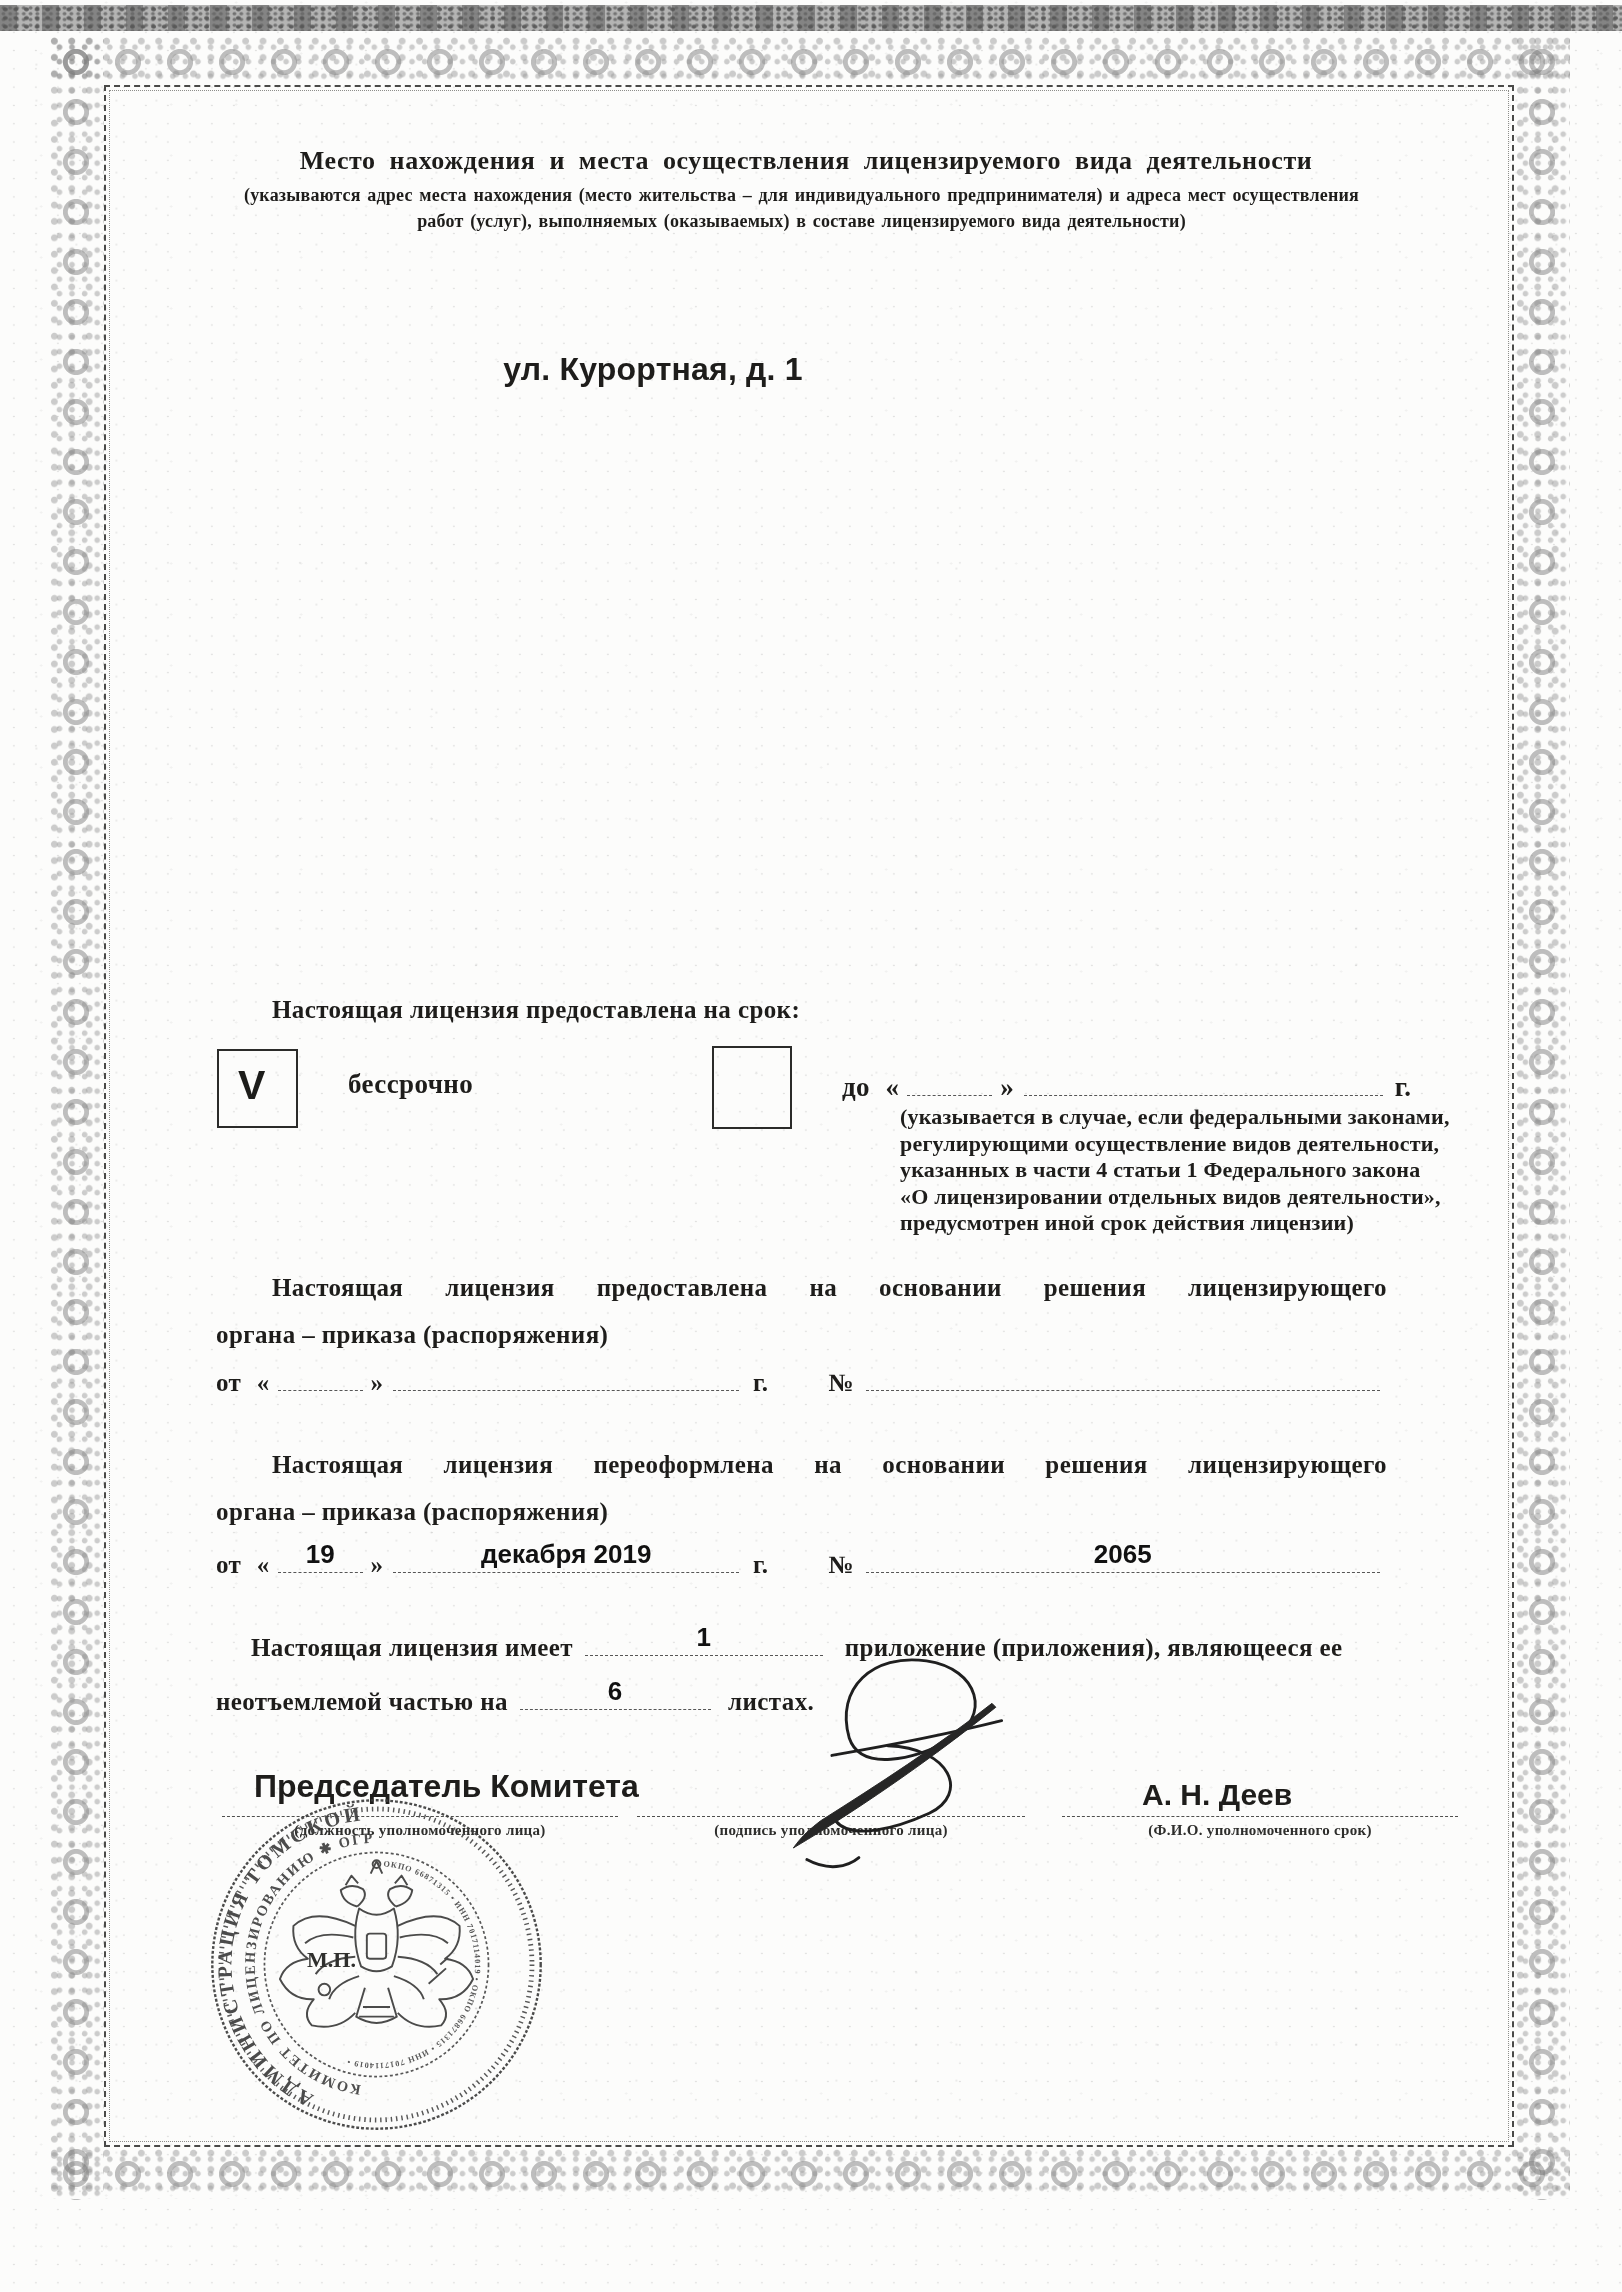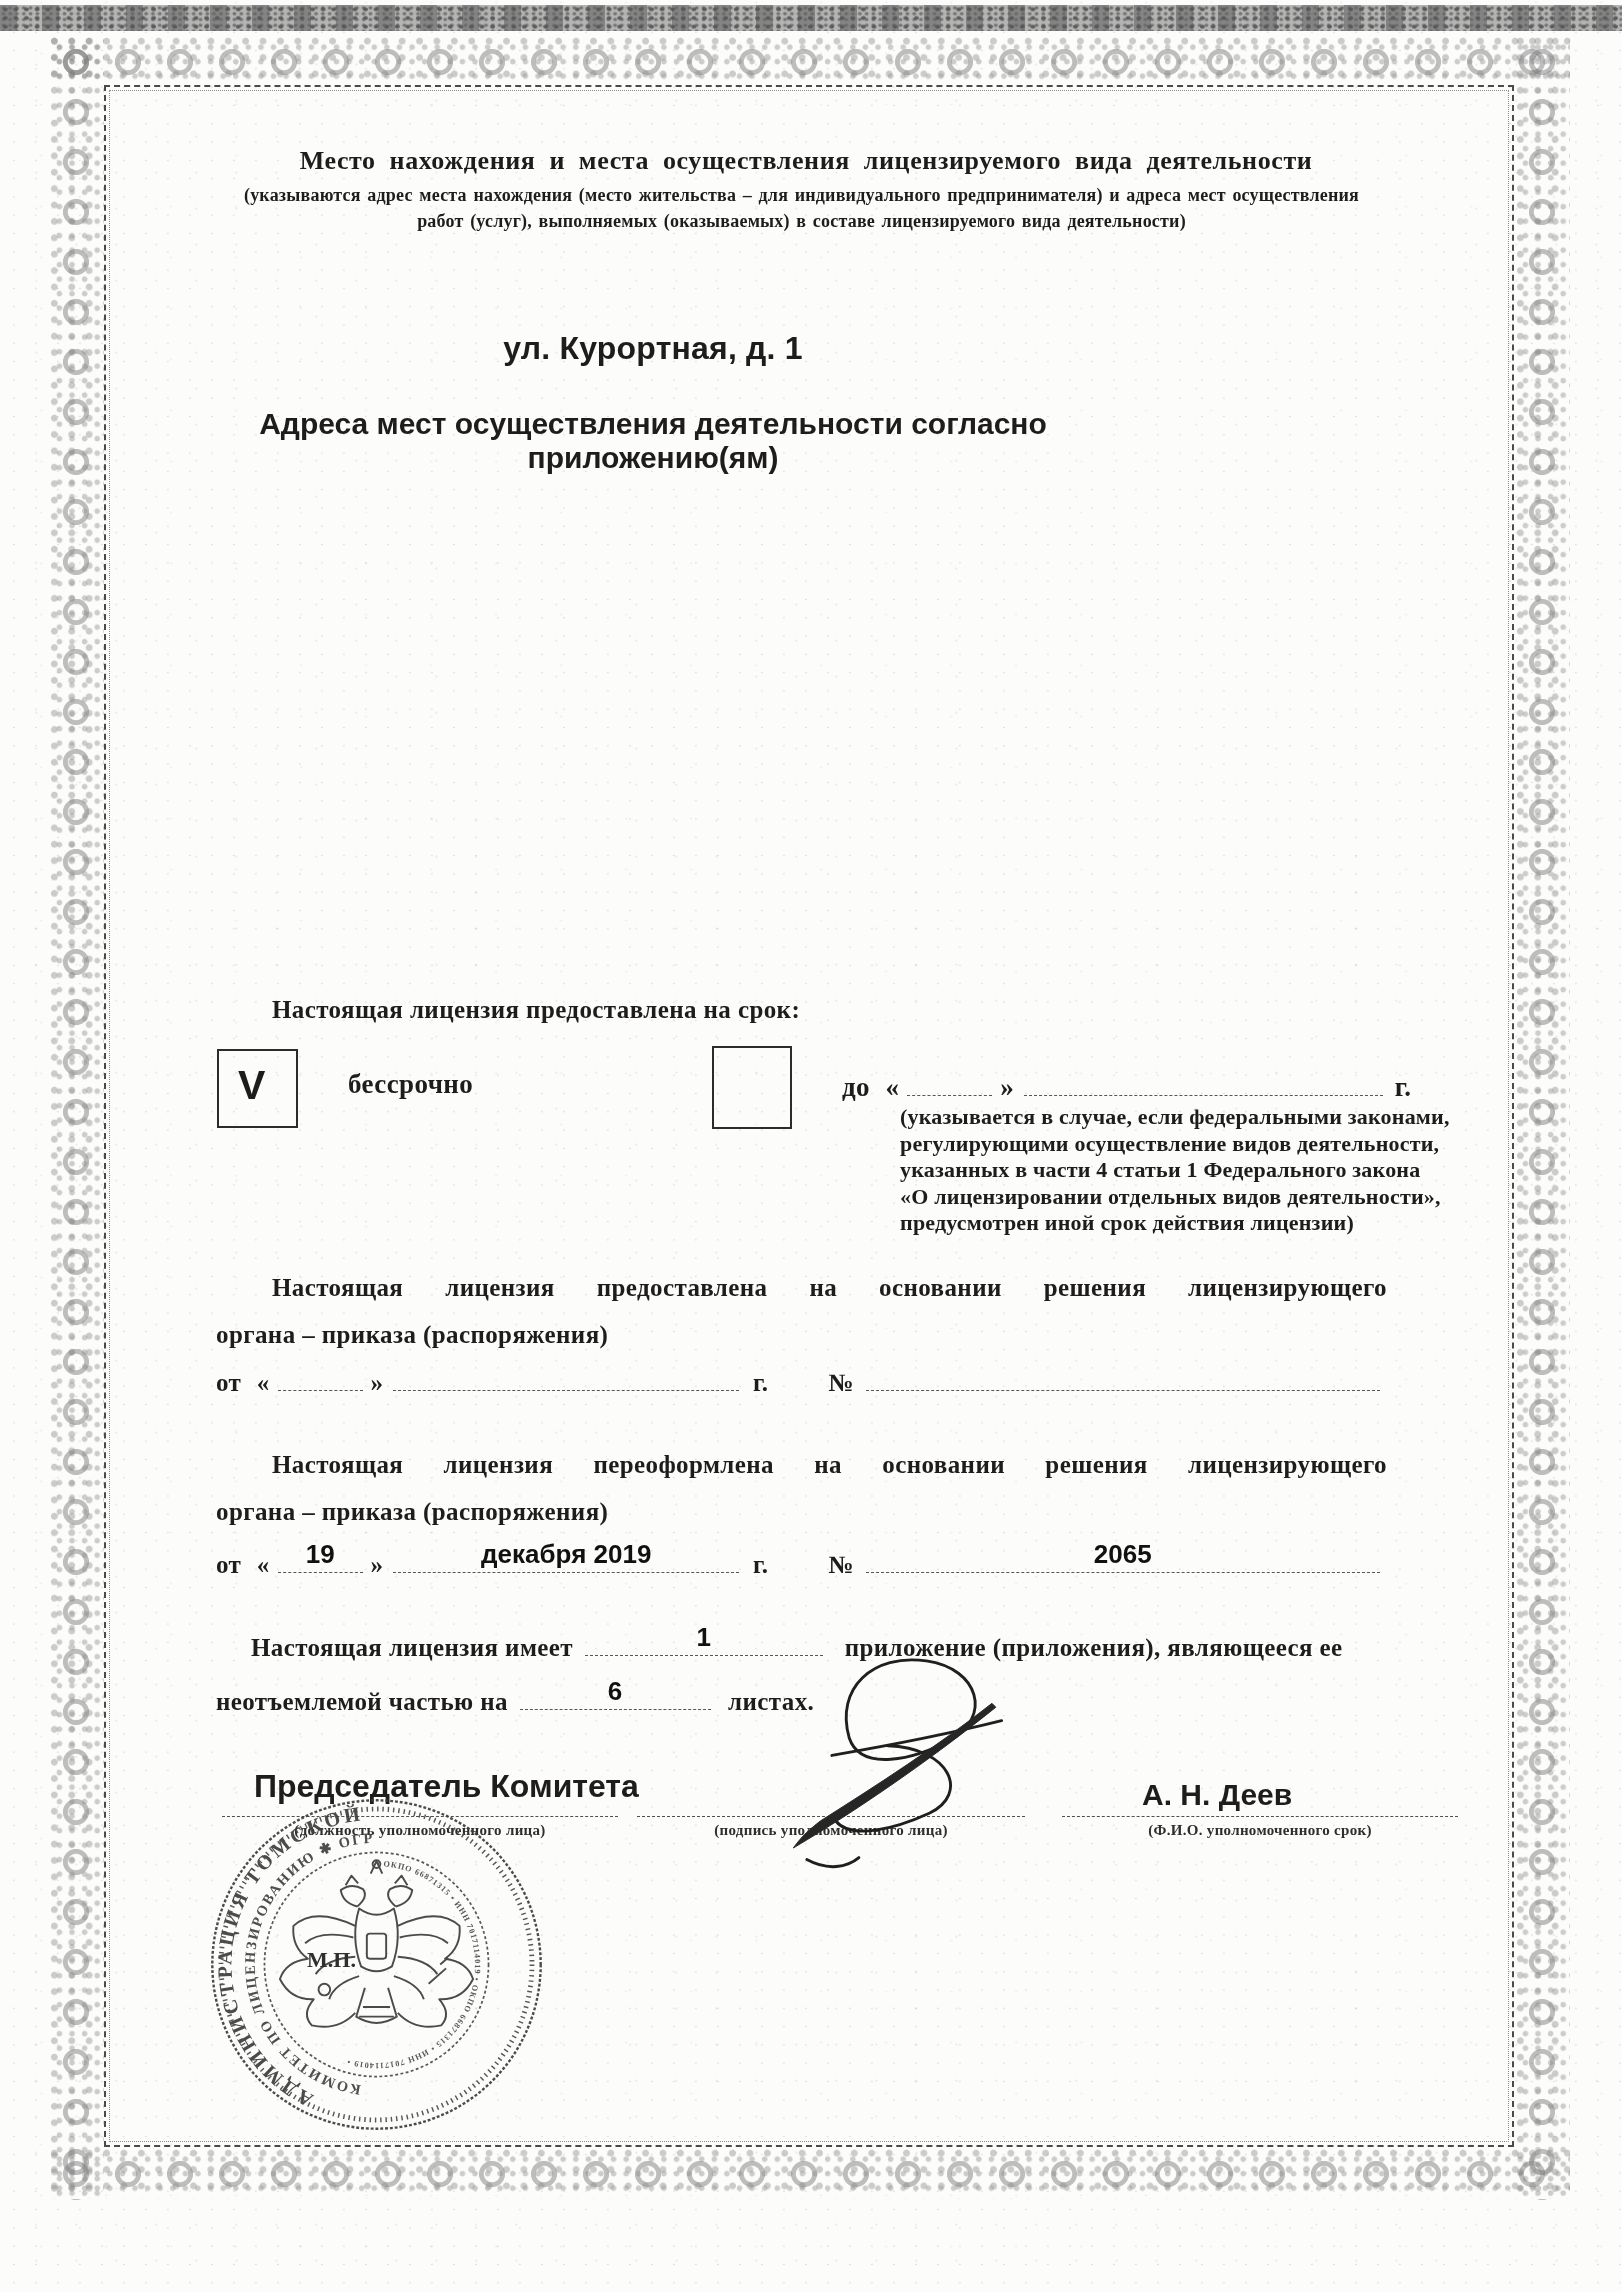"ул. Курортная, д. 1" div.abs { top: 330px -> 351px }
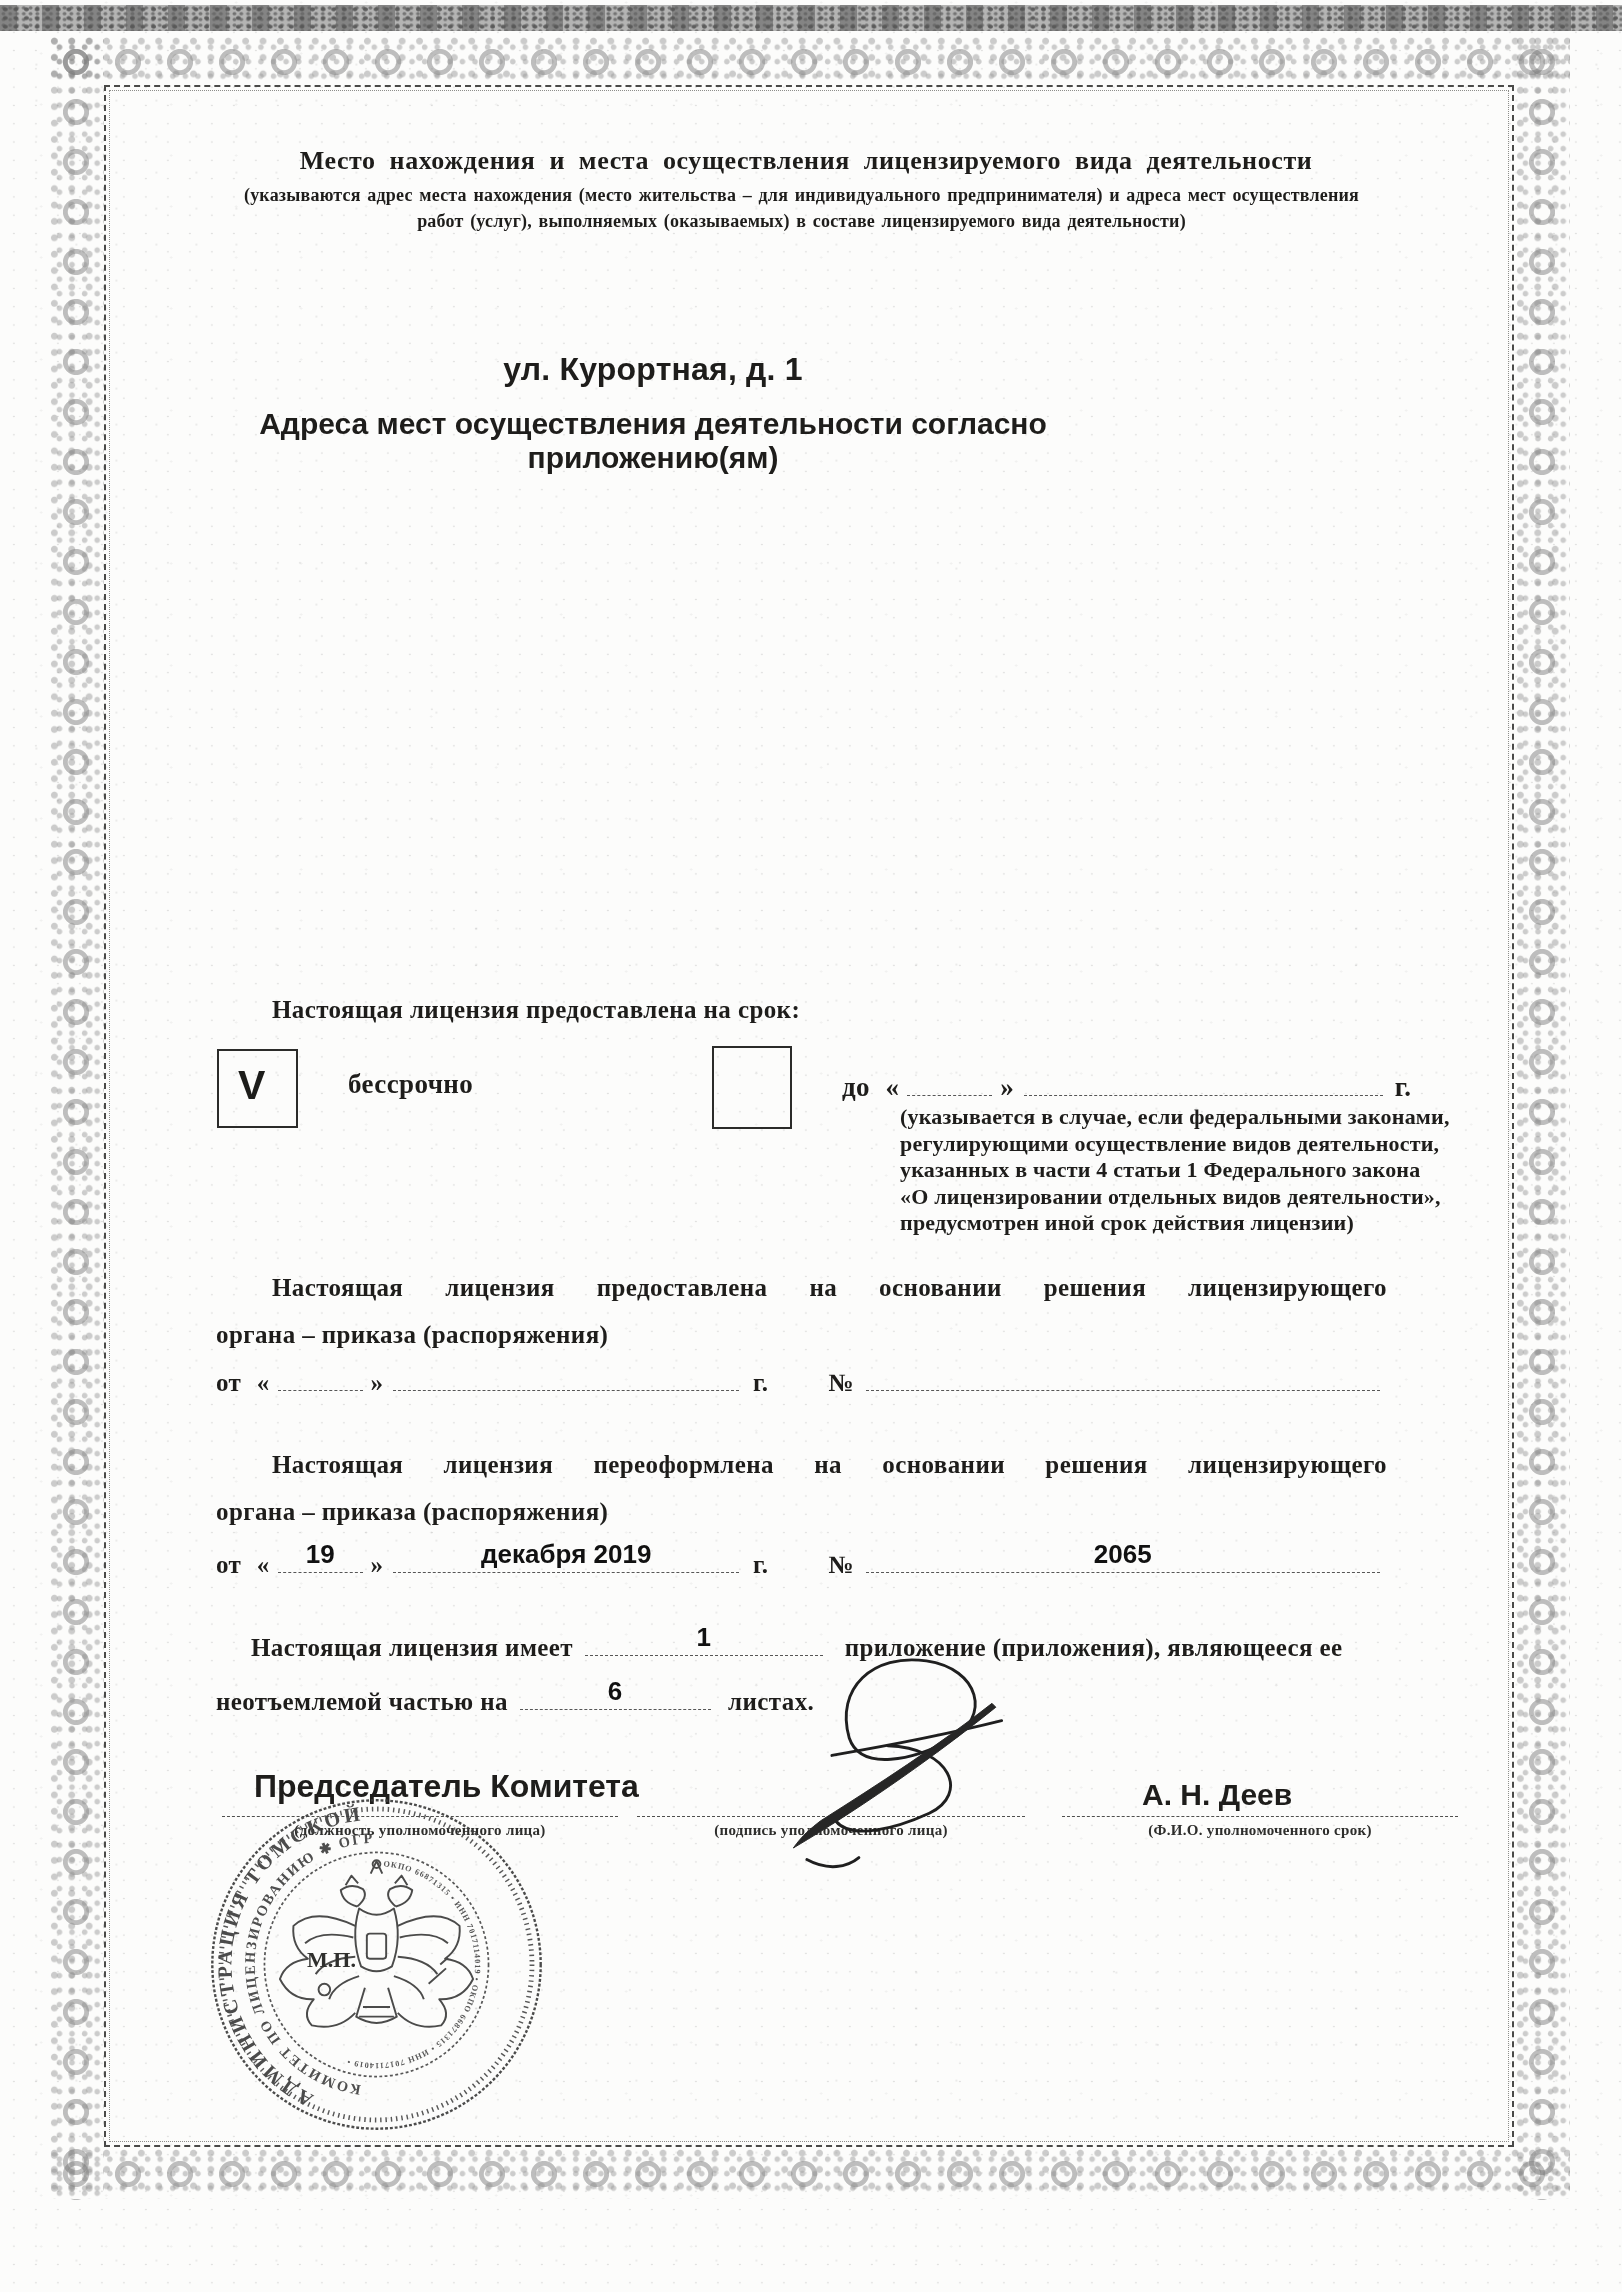"Адреса мест осуществления деятельности" div.abs { html: <div>Адреса мест осуществления деятельности согласно приложению(ям)</div> -> none }
